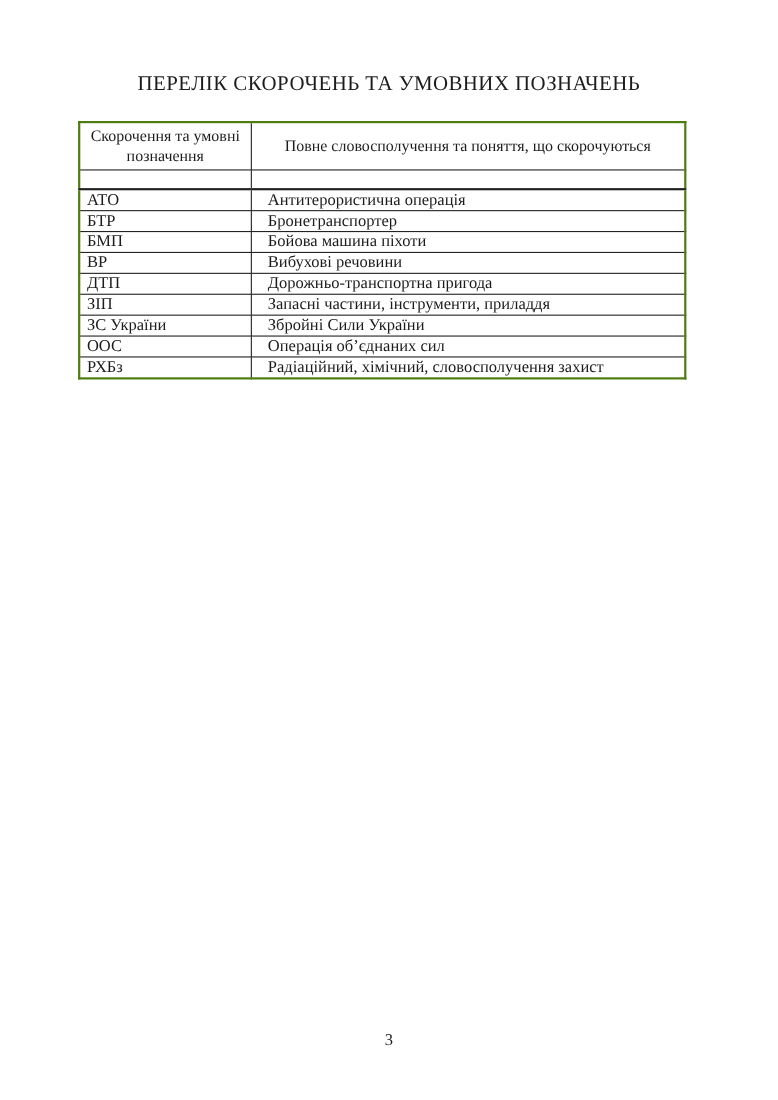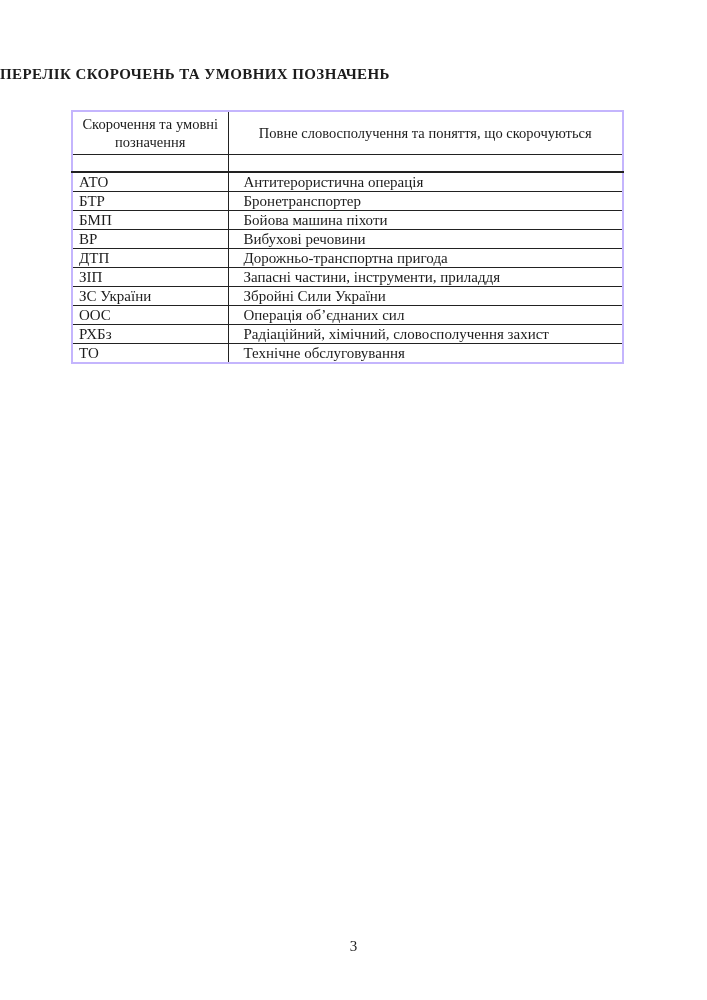"ПЕРЕЛІК СКОРОЧЕНЬ ТА УМОВНИХ ПОЗНАЧЕНЬ" .page-title { font-size: 15px -> 19px; font-weight: bold -> normal; text-align: left -> center }
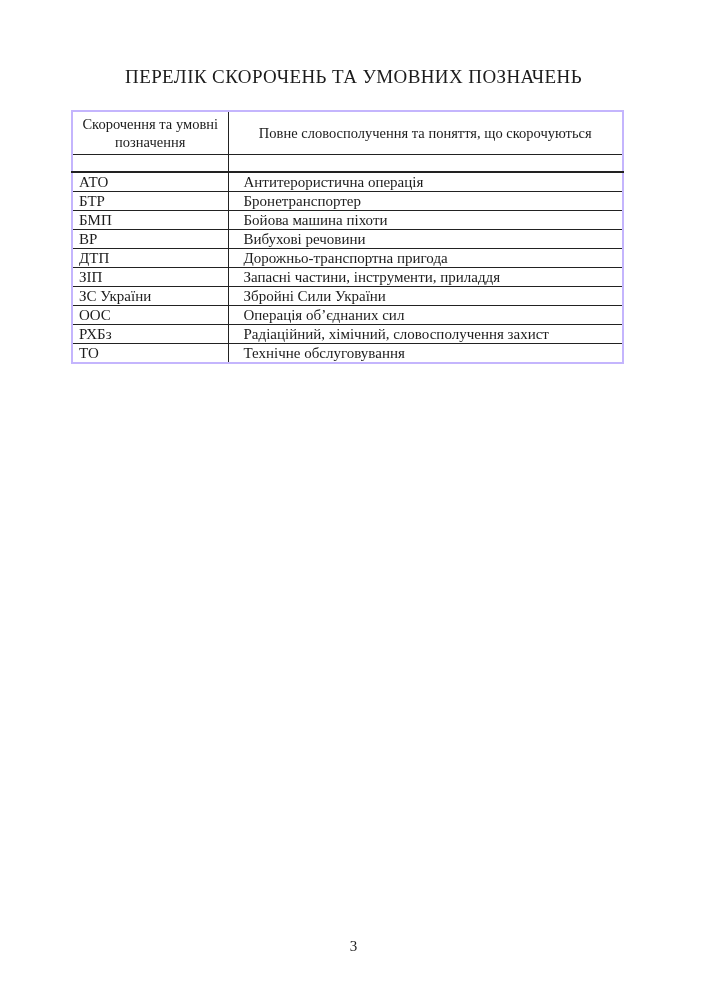"Скорочення та умовні позначення" table.abbr-table { border: 2px solid #c4b5fd -> 2px solid #4d7c0f }
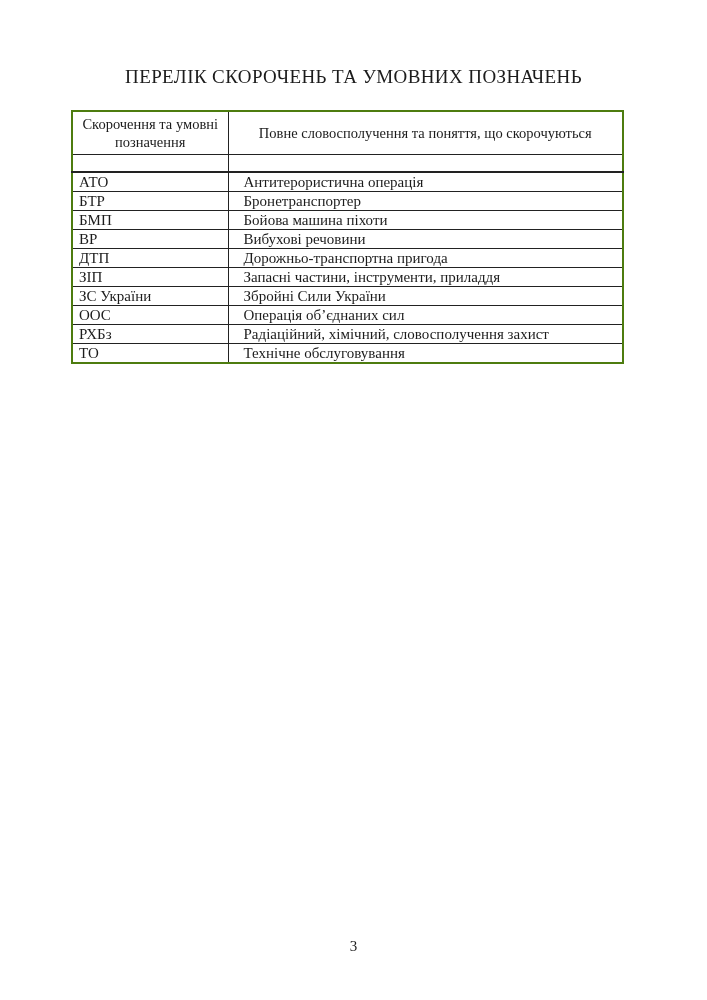"ТО" tr { html: <tr> <td>ТО</td> <td>Технічне обслуговування</td> </tr> -> none }
